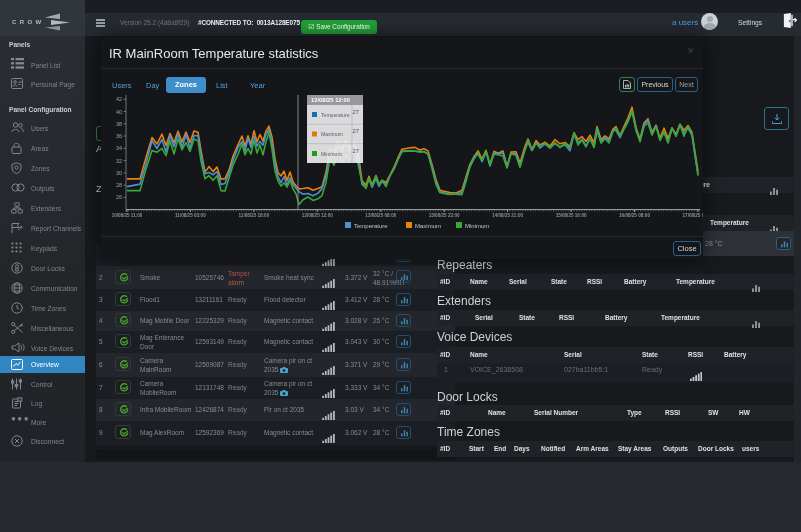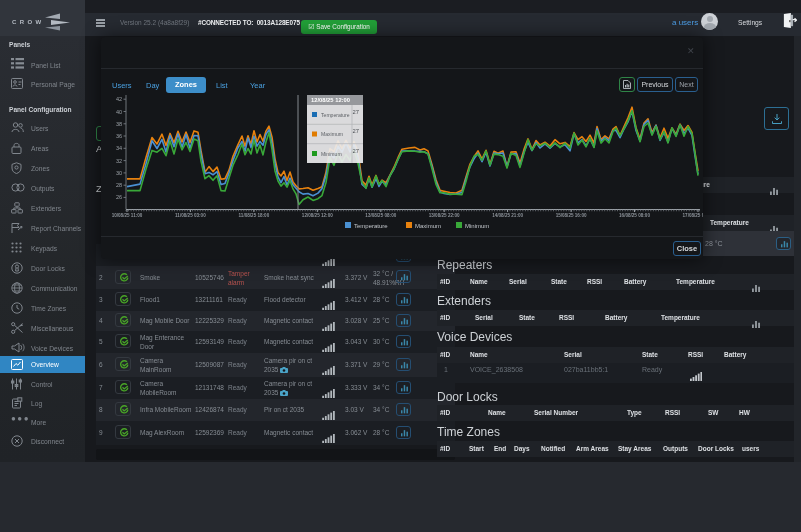"IR MainRoom Temperature statistics" div.abs { html: none -> <div>IR MainRoom Temperature statistics</div> }
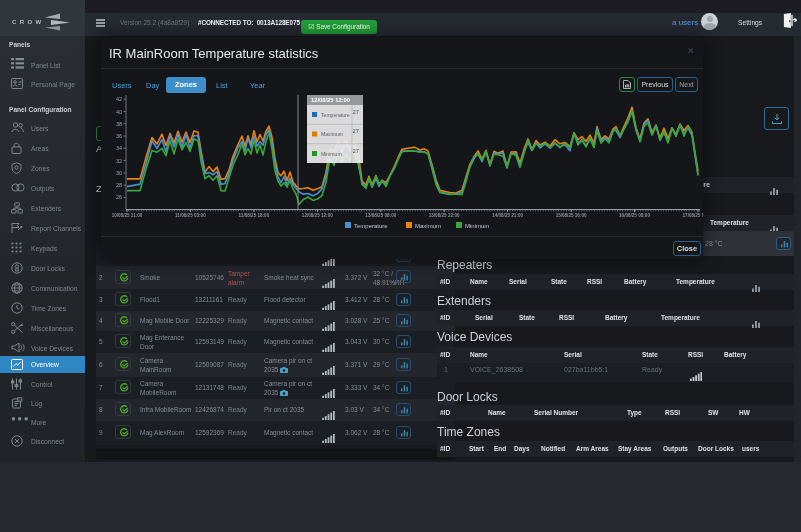"Close" div.abs { font-weight: bold -> none }
